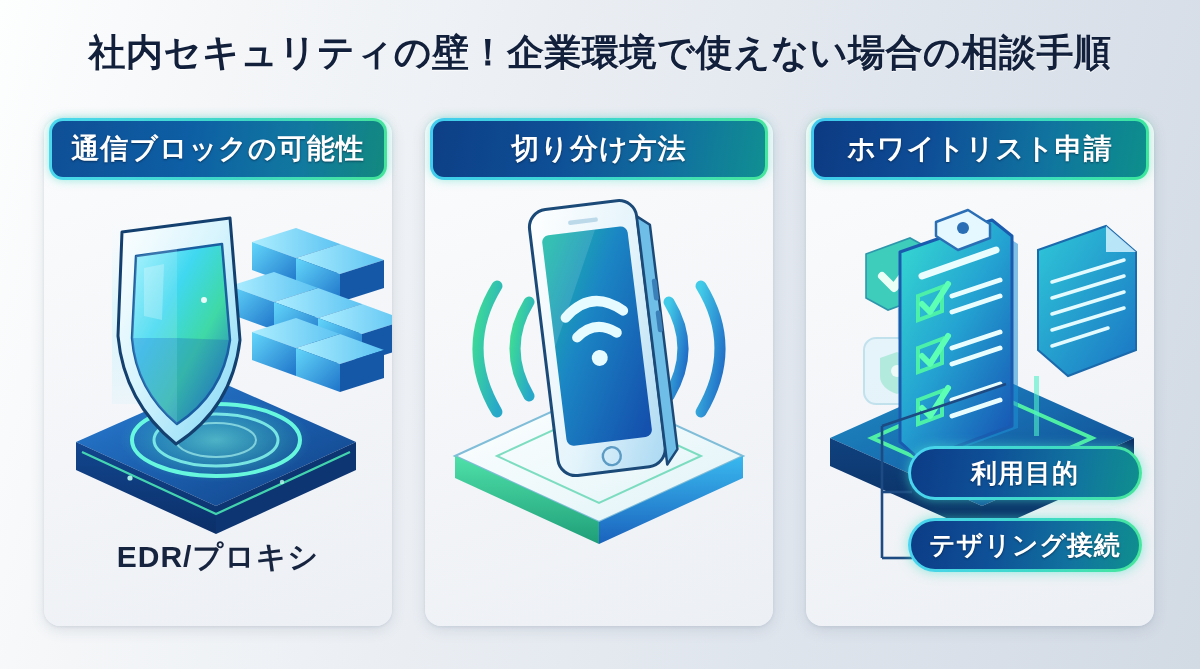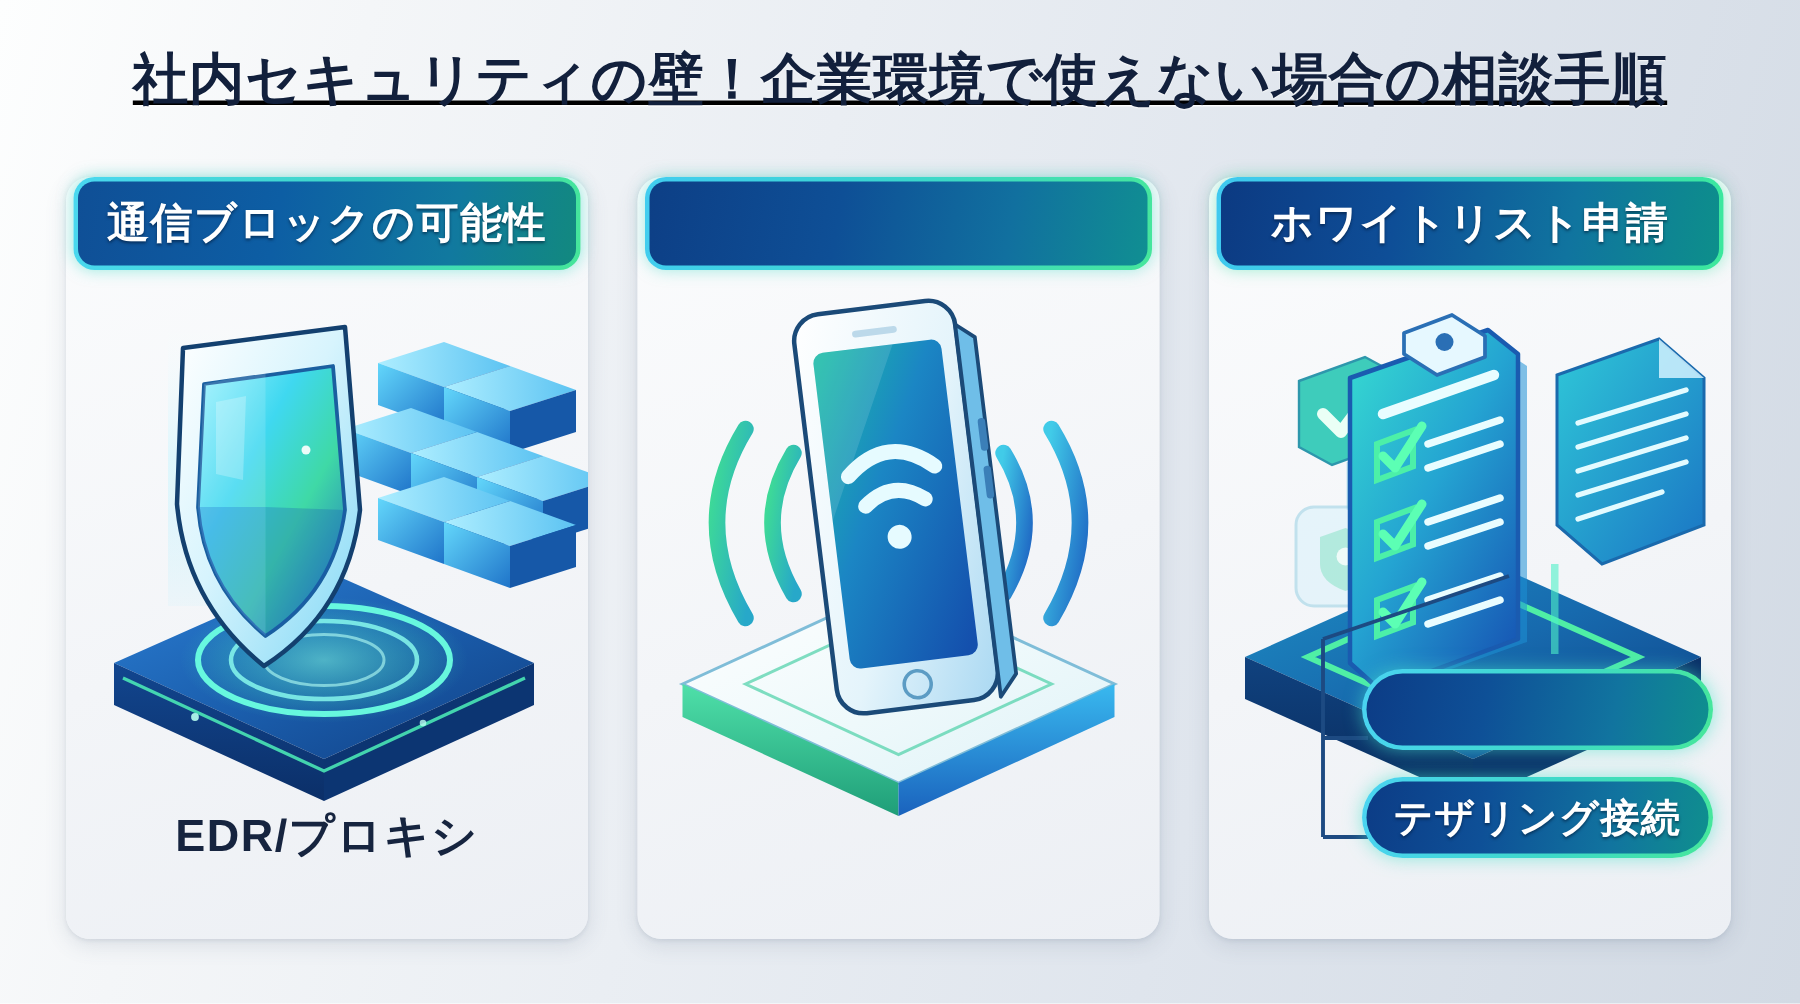"社内セキュリティの壁！企業環境で使えない場合の相談手順" .title-bar { text-decoration: underline -> none }
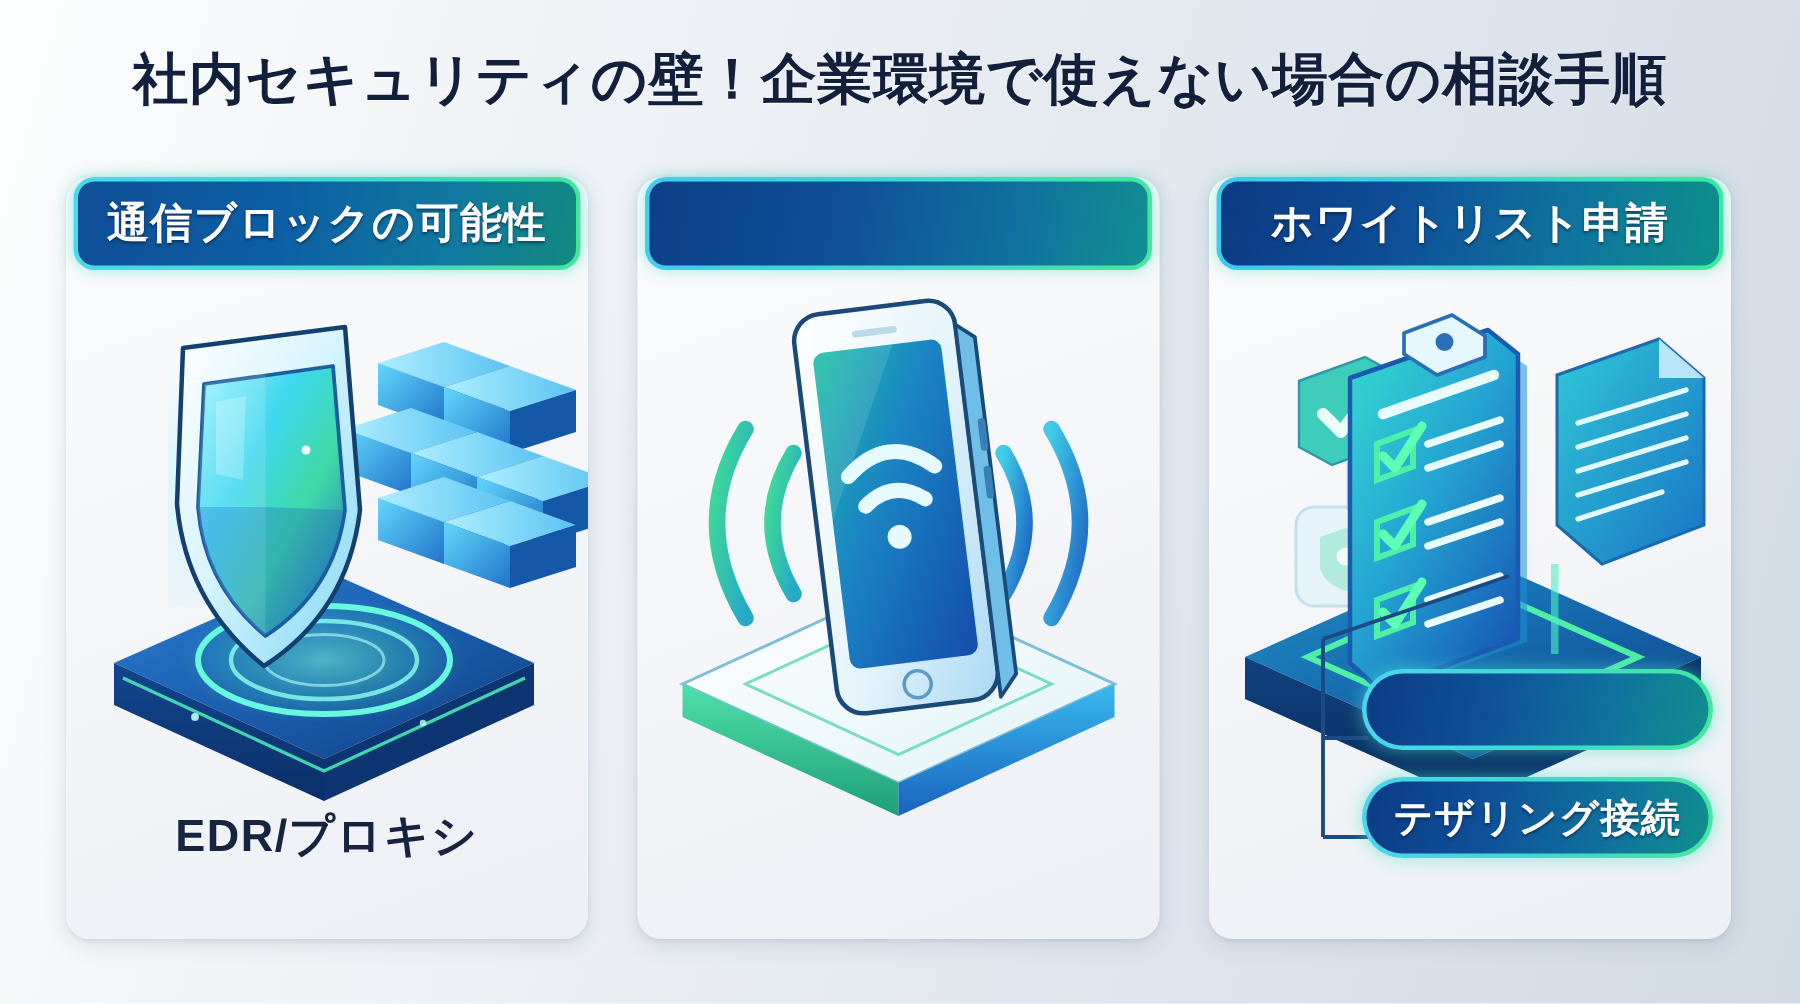"切り分け方法" span.hdr-label { html: none -> <span>切り分け方法</span> }
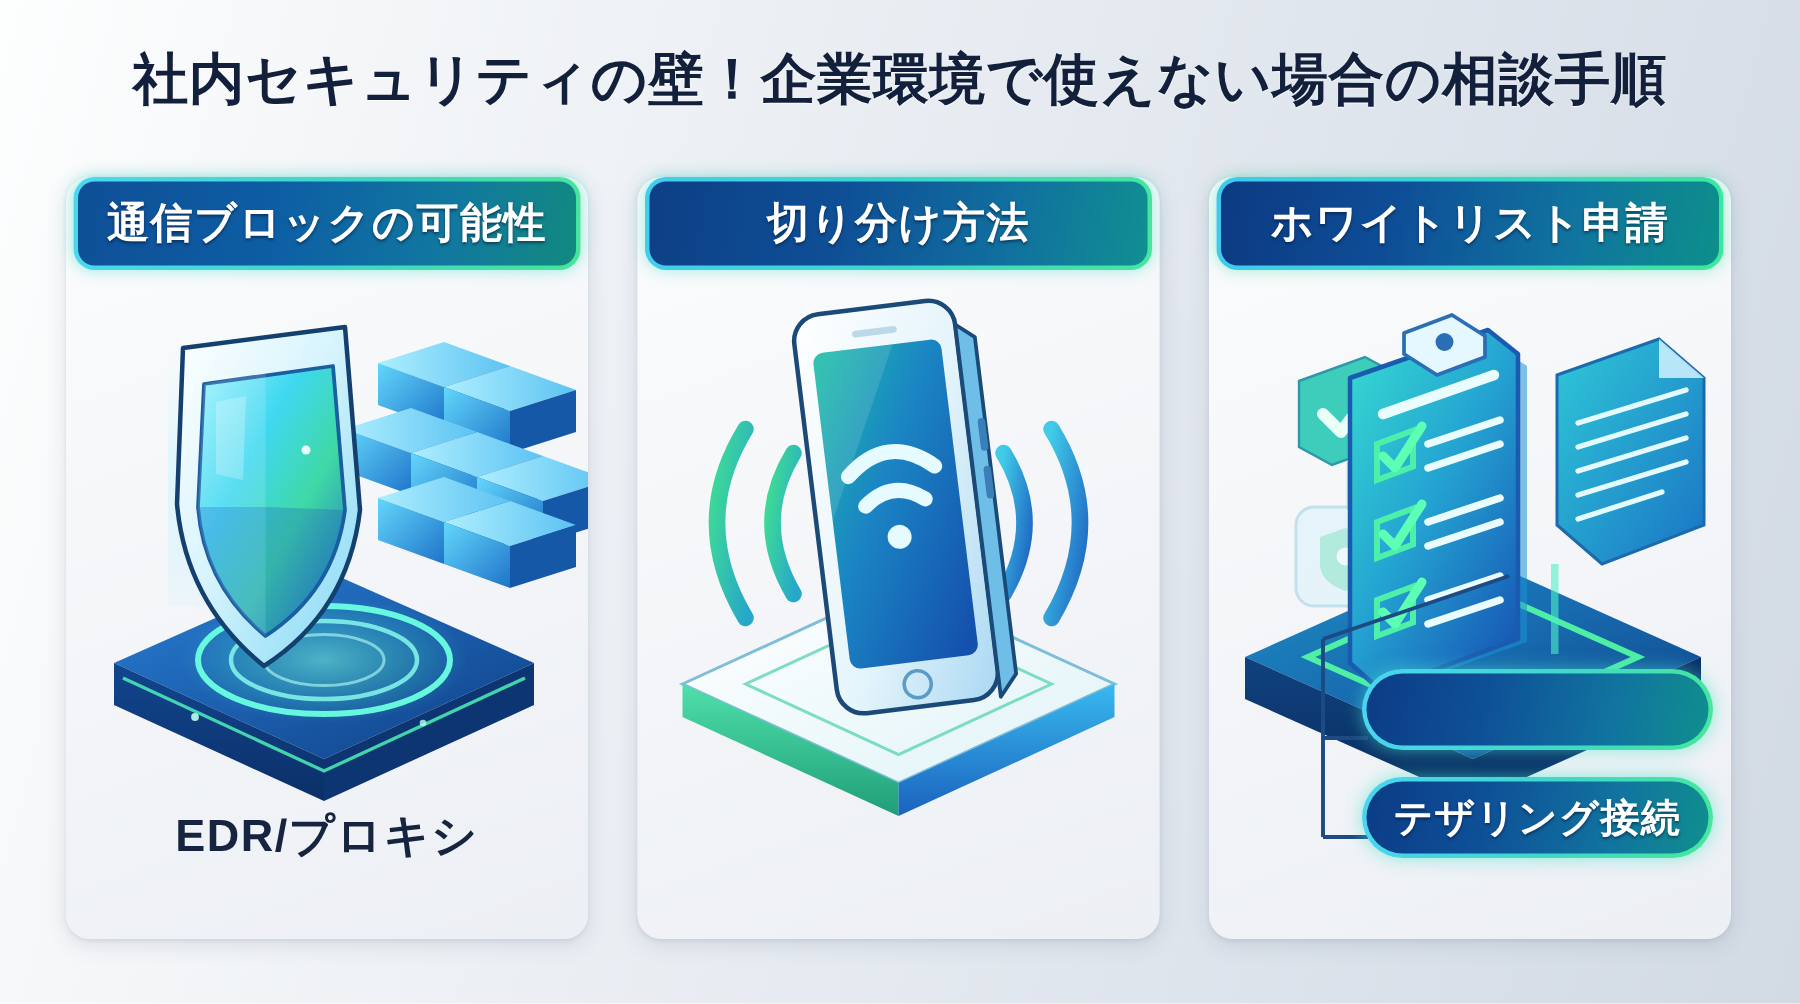"利用目的" span.pill-label { html: none -> <span>利用目的</span> }
